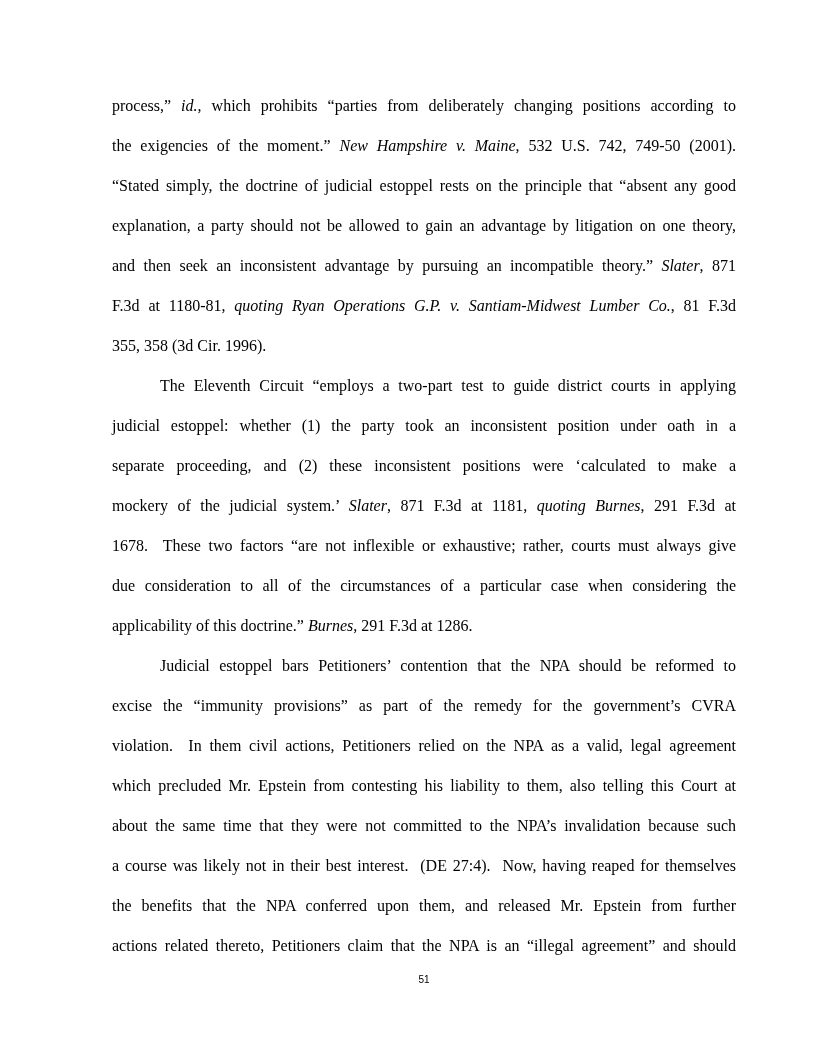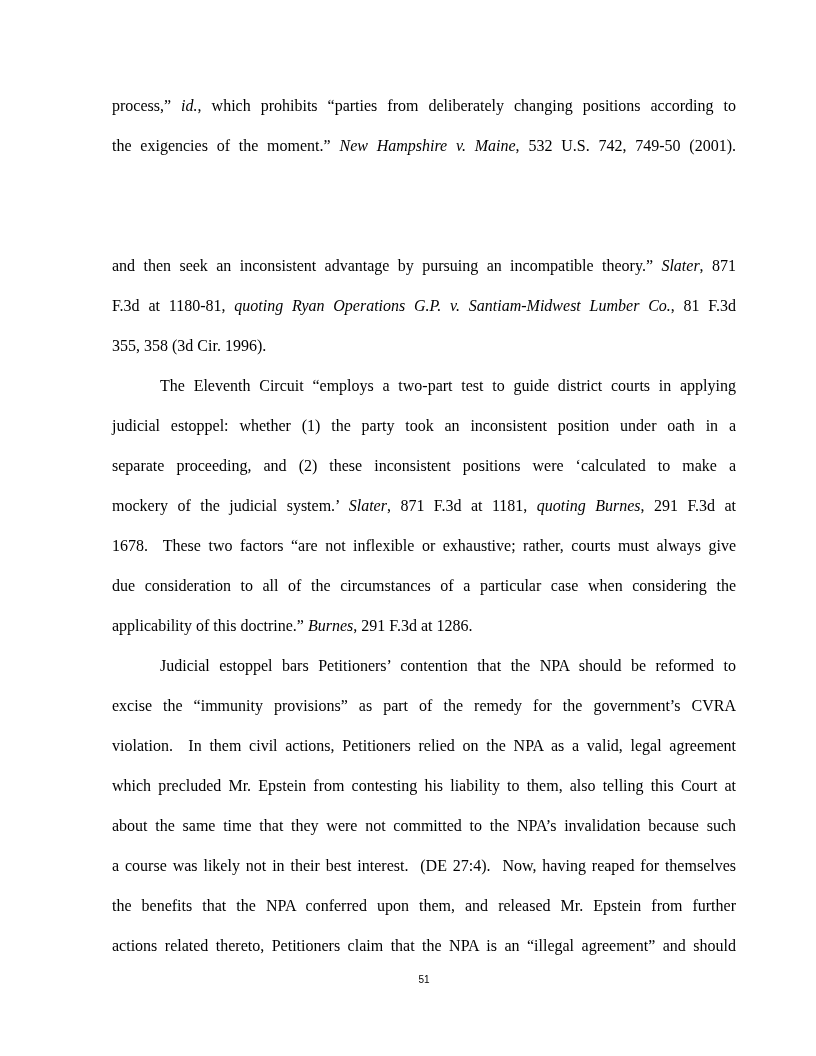"“Stated simply, the doctrine of" div.line { html: none -> <div> <span>“Stated simply, the doctrine of judicial estoppel rests on the principle that “absent any good</span> </div> }
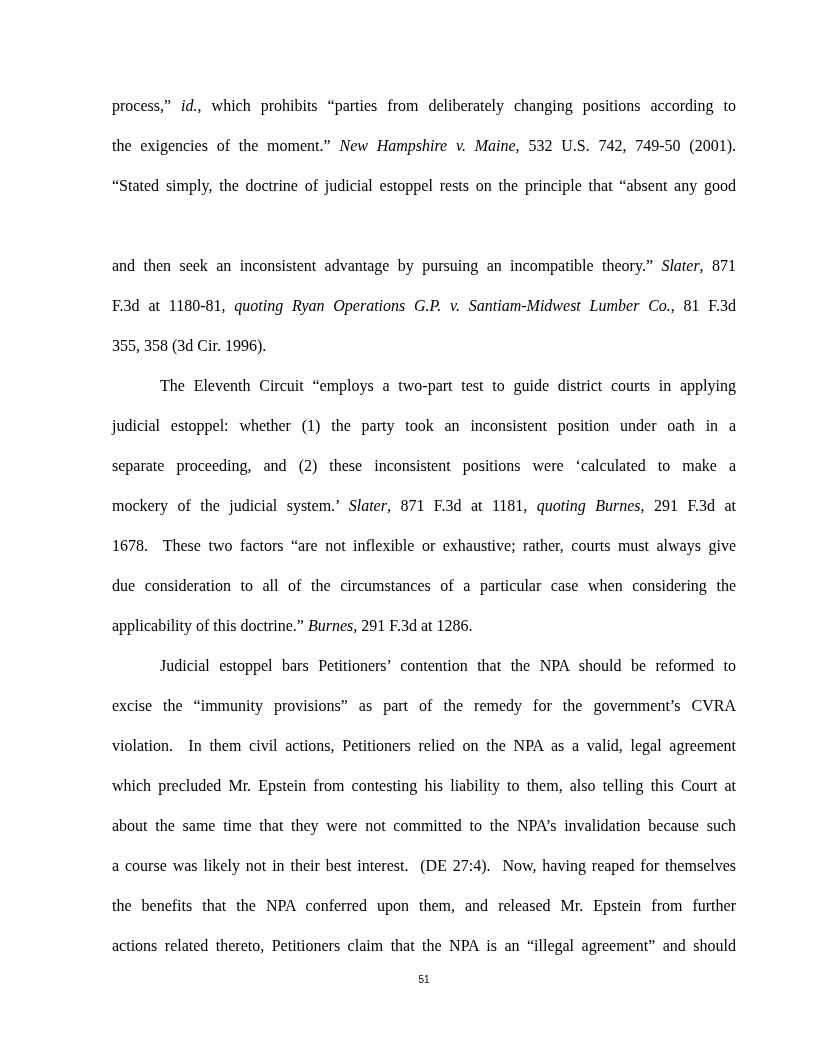"explanation, a party should not" div.line { html: none -> <div> <span>explanation, a party should not be allowed to gain an advantage by litigation on one theory,</span> </div> }
